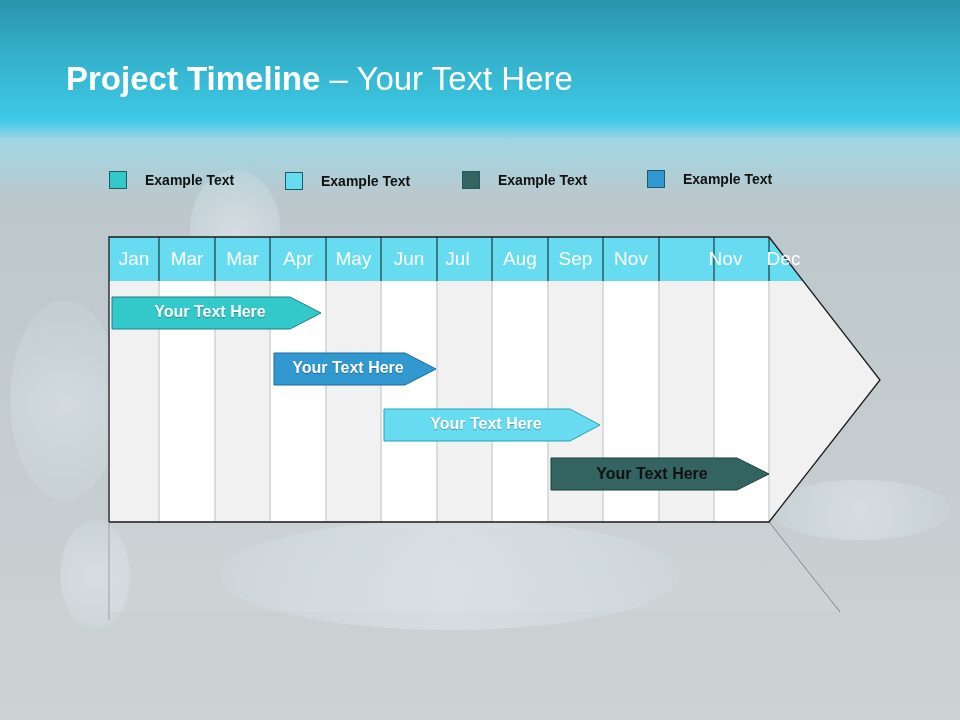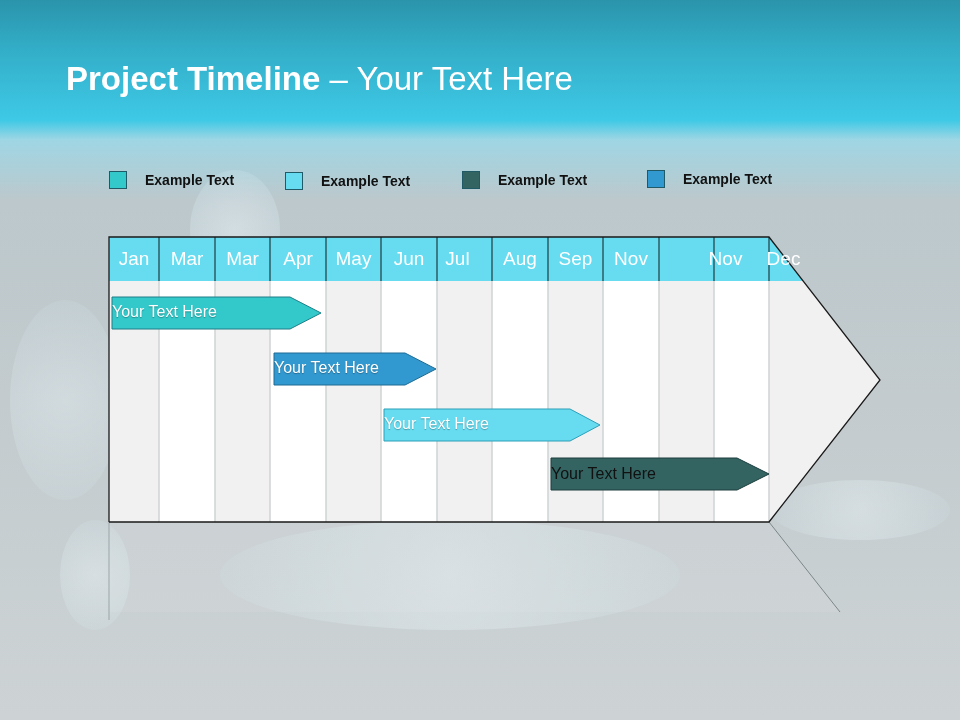"Your Text Here" .bar-label { font-weight: none -> bold; text-align: left -> center }
